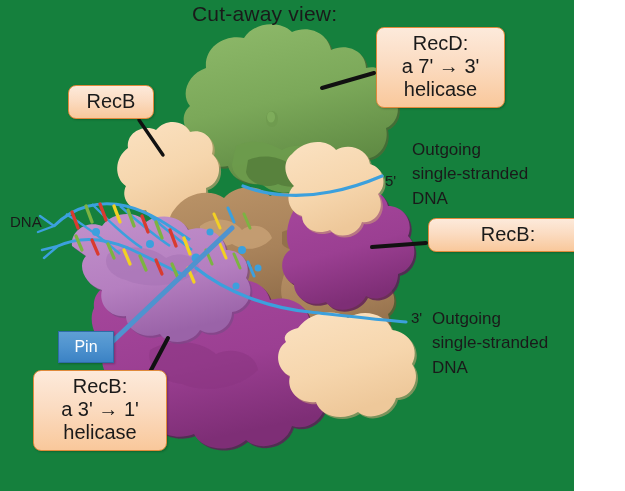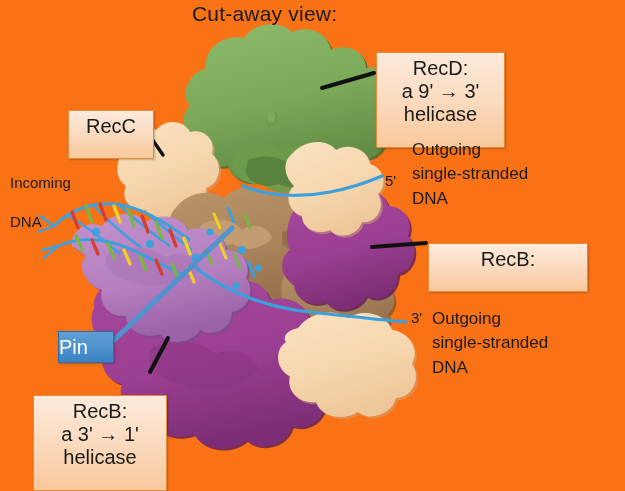"Cut-away view:" #slide { background: #f97316 -> #15803d; width: 625px -> 574px }
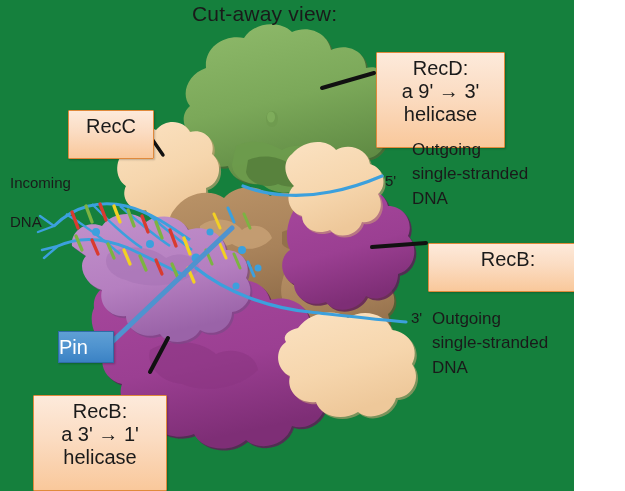"RecD:" .callout { border-radius: 1px -> 8px; margin-top: 25px -> none; padding: 4px 8px 20px 8px -> 4px 8px 5px 8px }
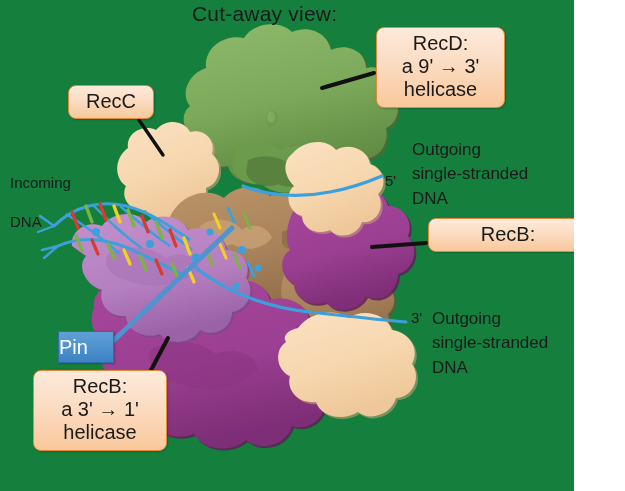"a 9' → 3'" span.ln { text: 9' -> 7' }
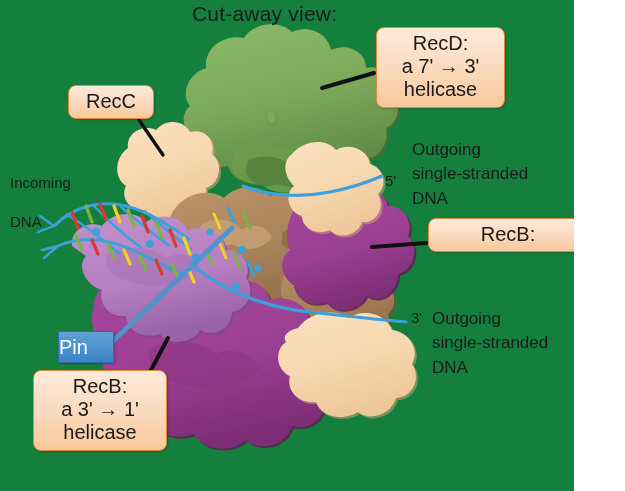"RecC" span.ln { text: RecC -> RecB }
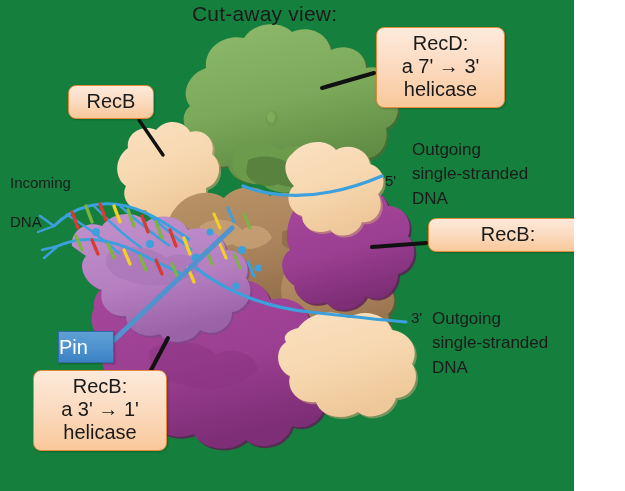"Incoming" div.annot { html: <div>Incoming</div> -> none }
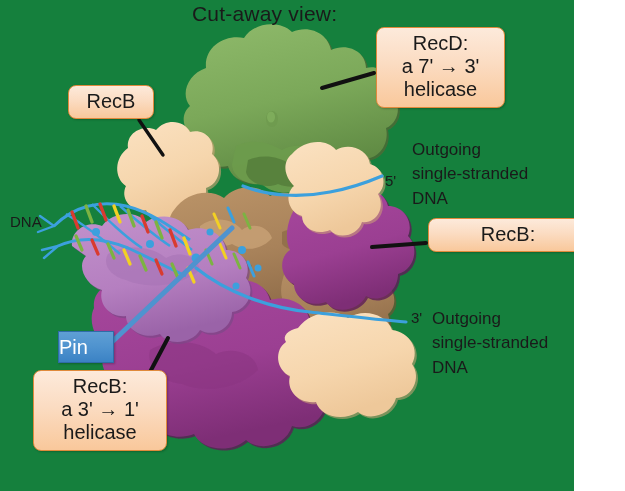"Pin" #pin-label { font-size: 20px -> 16px; text-align: none -> center }
